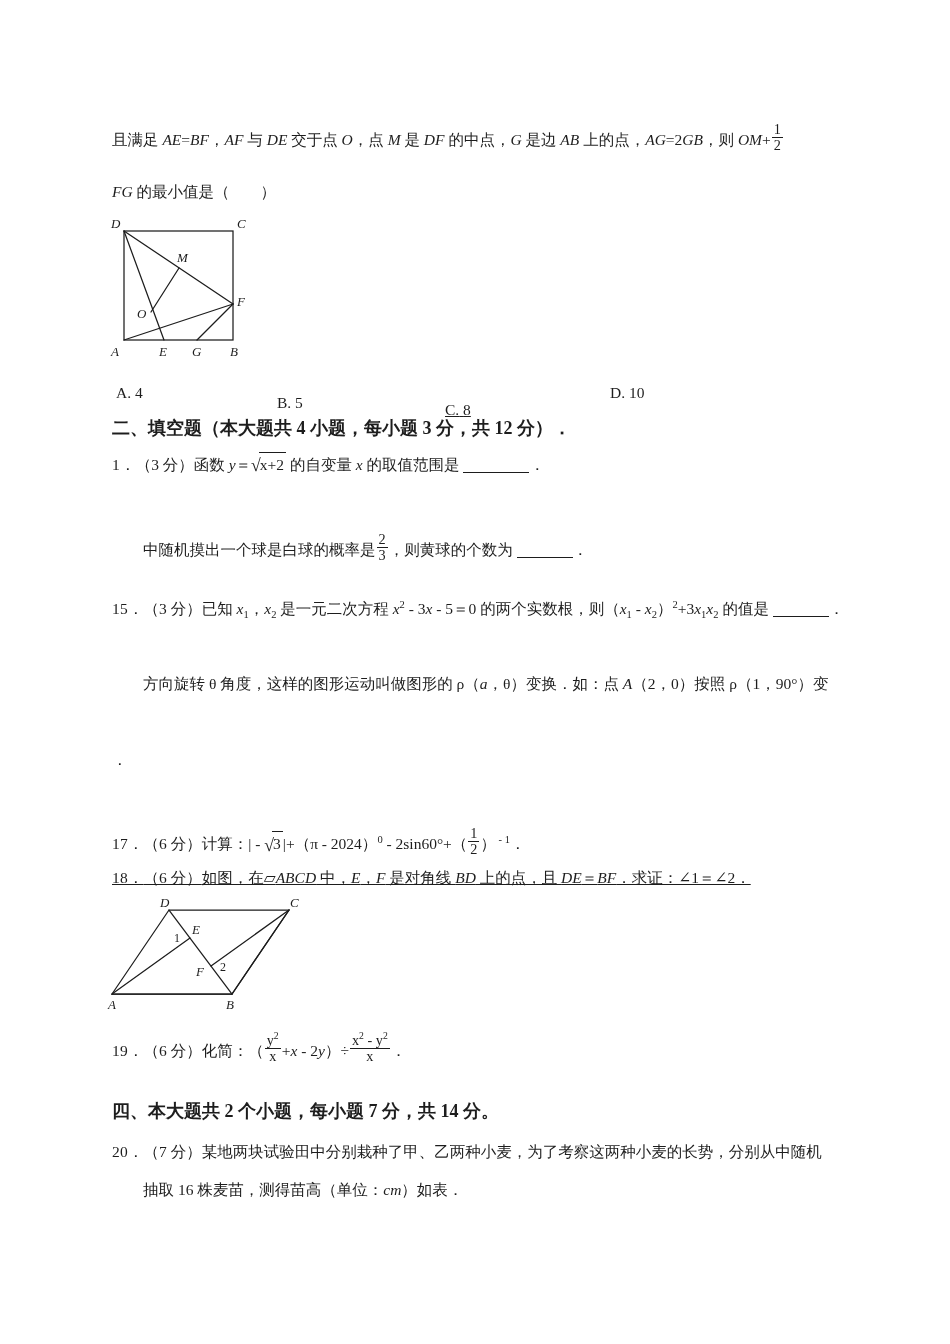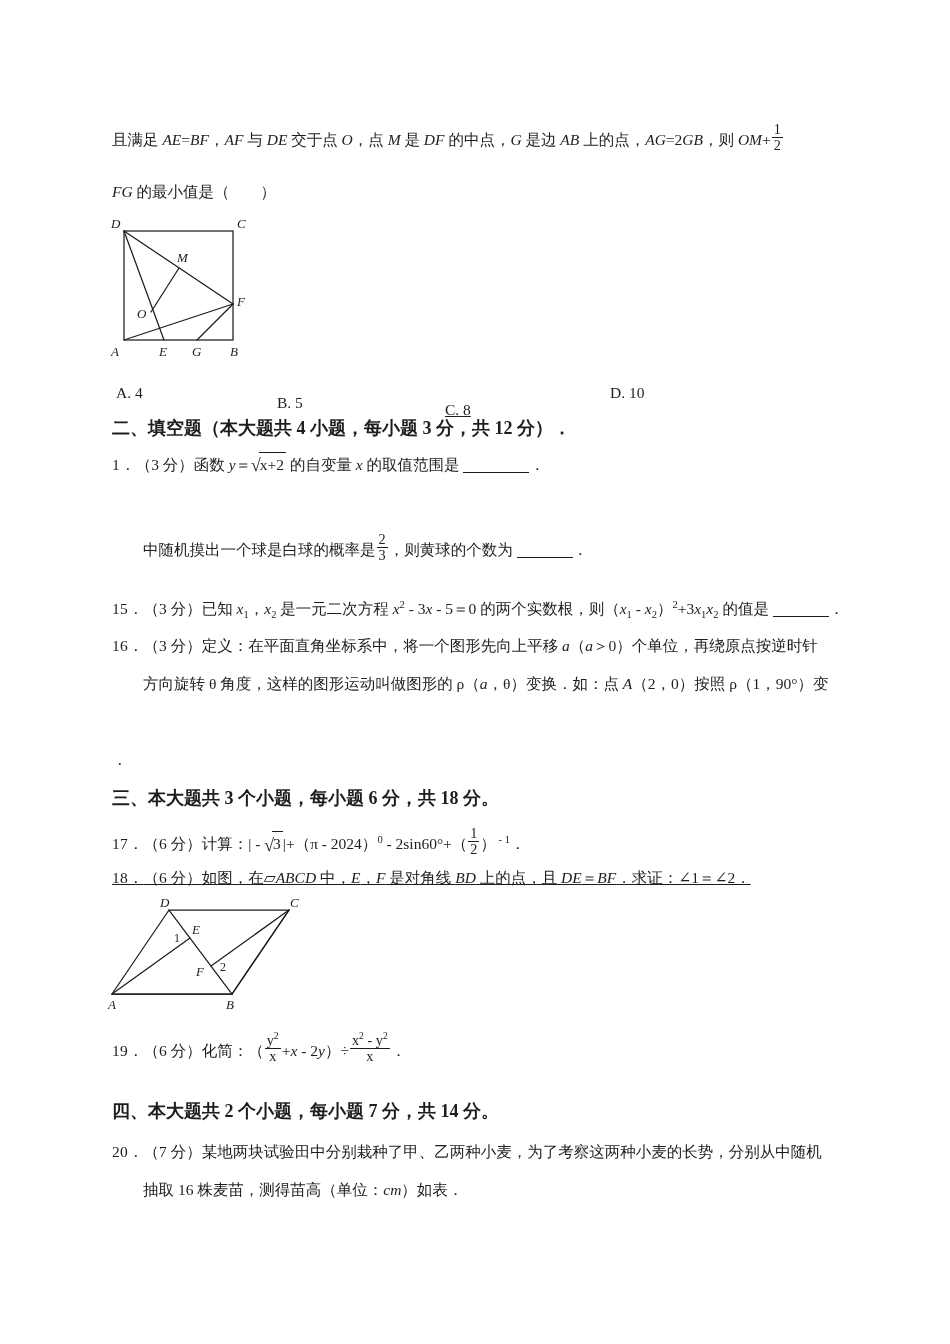"16．（3 分）定义：在平面直角坐标系中，将一个图形先向上平移" div.blk { html: <div> <span>16．</span><span>（3 分）</span><span>定义：在平面直角坐标系中，将一个图形先向上平移 </span><span>a</span><span>（</span><span>a</span><span>＞0）个单位，再绕原点按逆时针</span> </div> -> none }
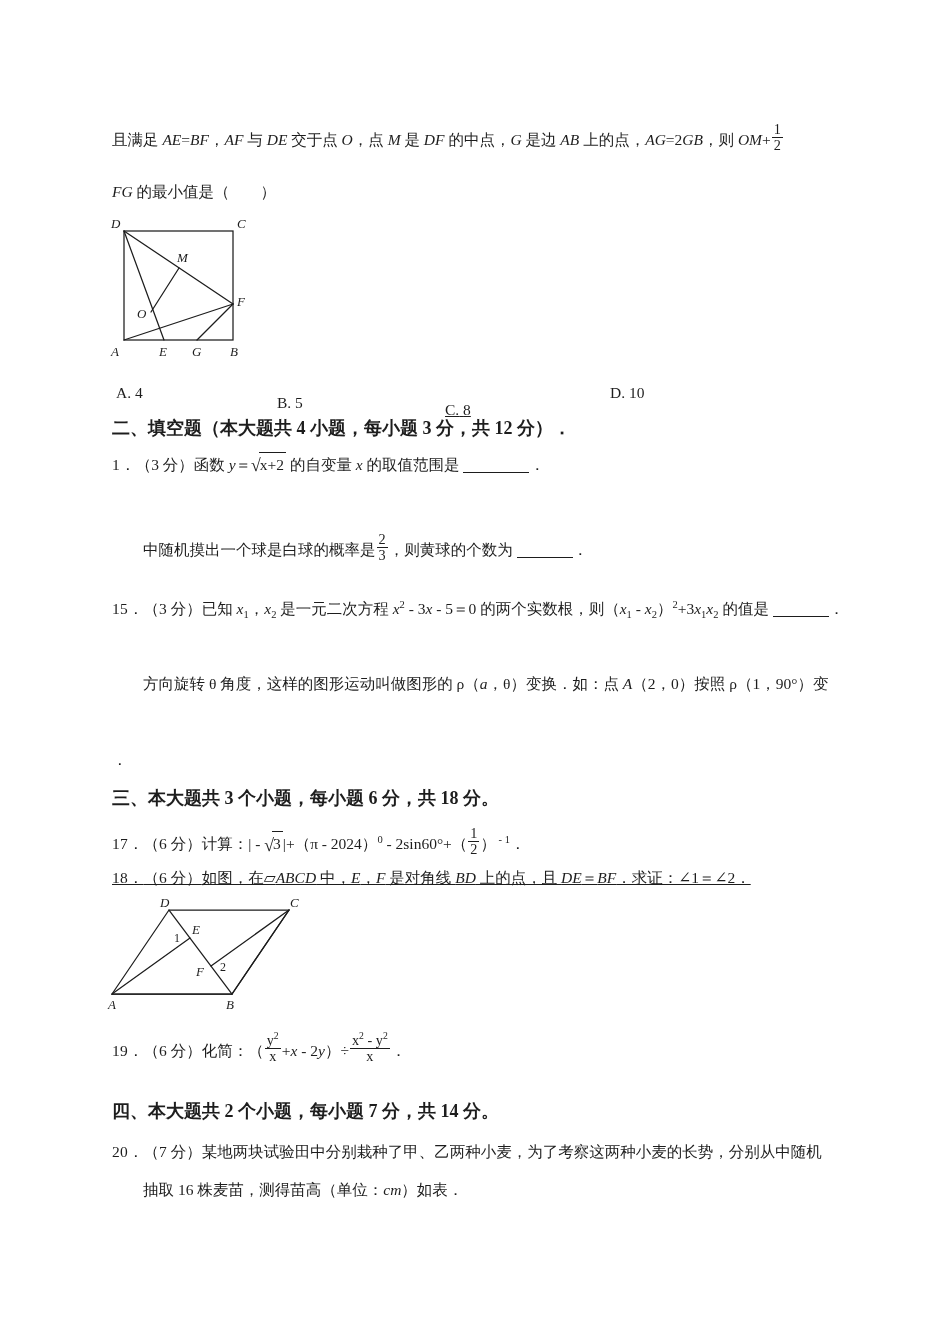"三、本大题共 3 个小题，每小题 6 分，共" div.blk { html: <div>三、本大题共 3 个小题，每小题 6 分，共 18 分。</div> -> none }
